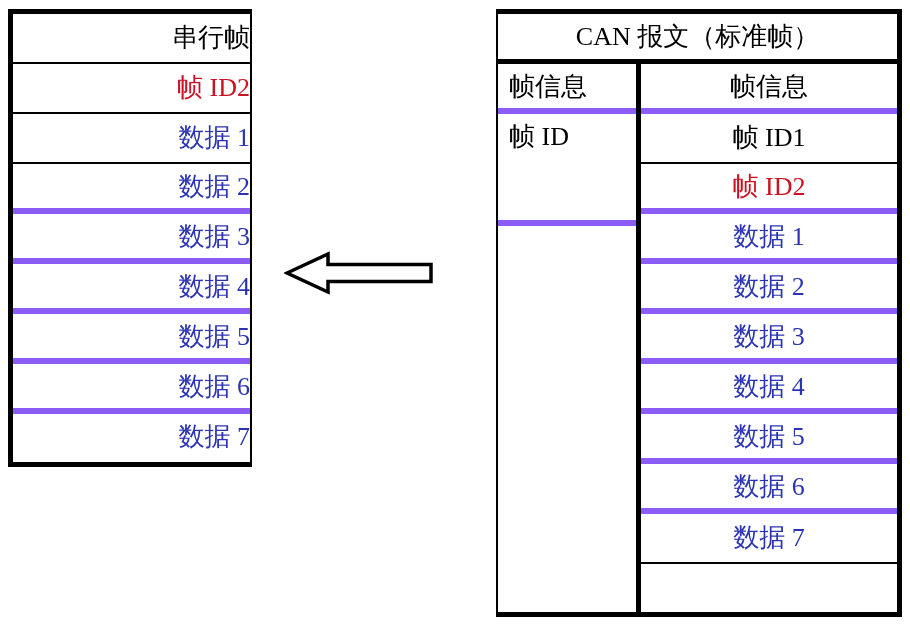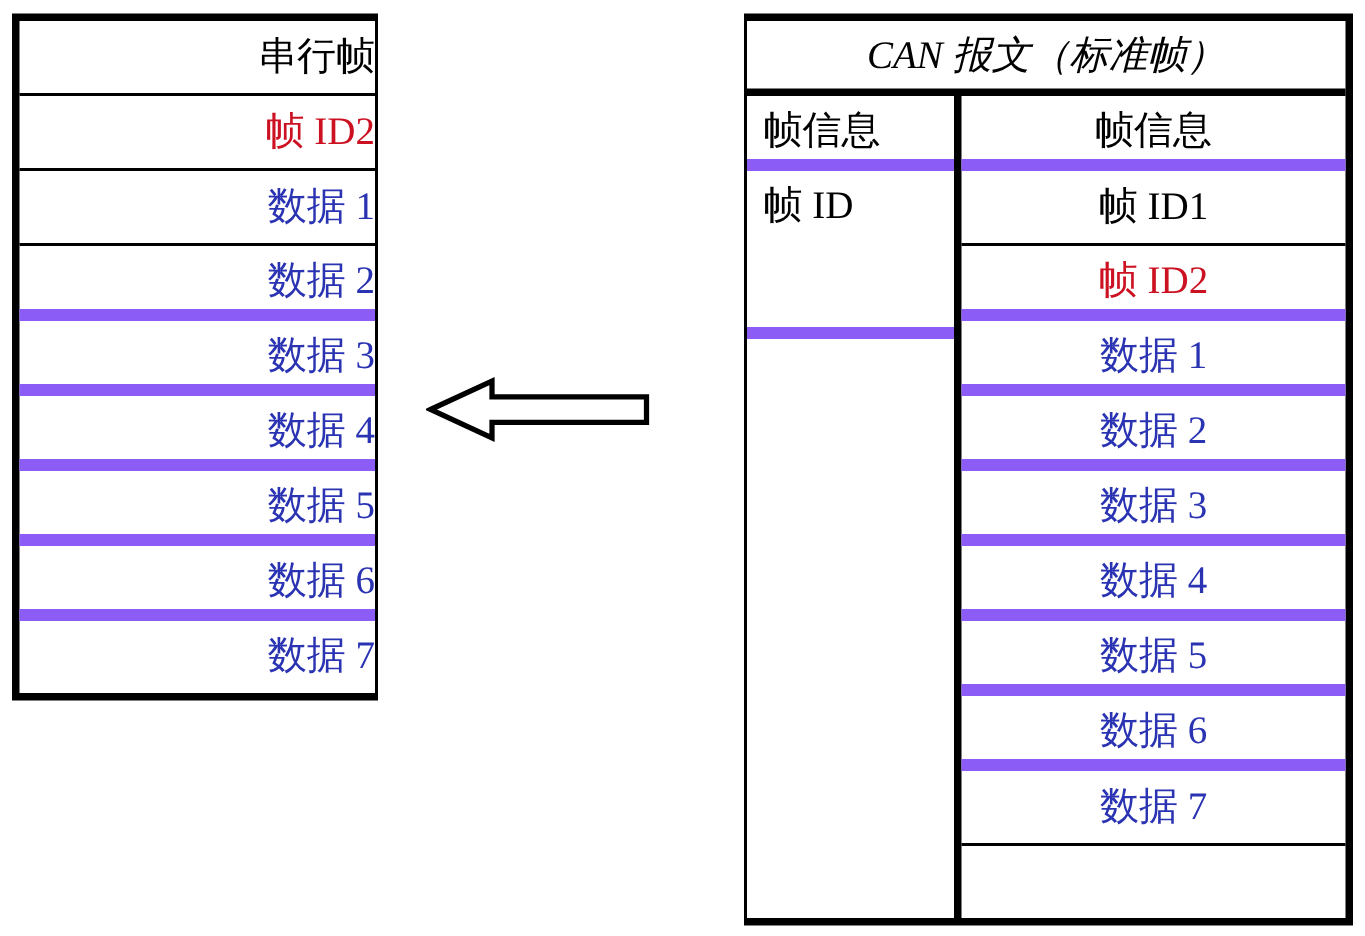"CAN 报文（标准帧）" .rheader { font-style: italic -> none }
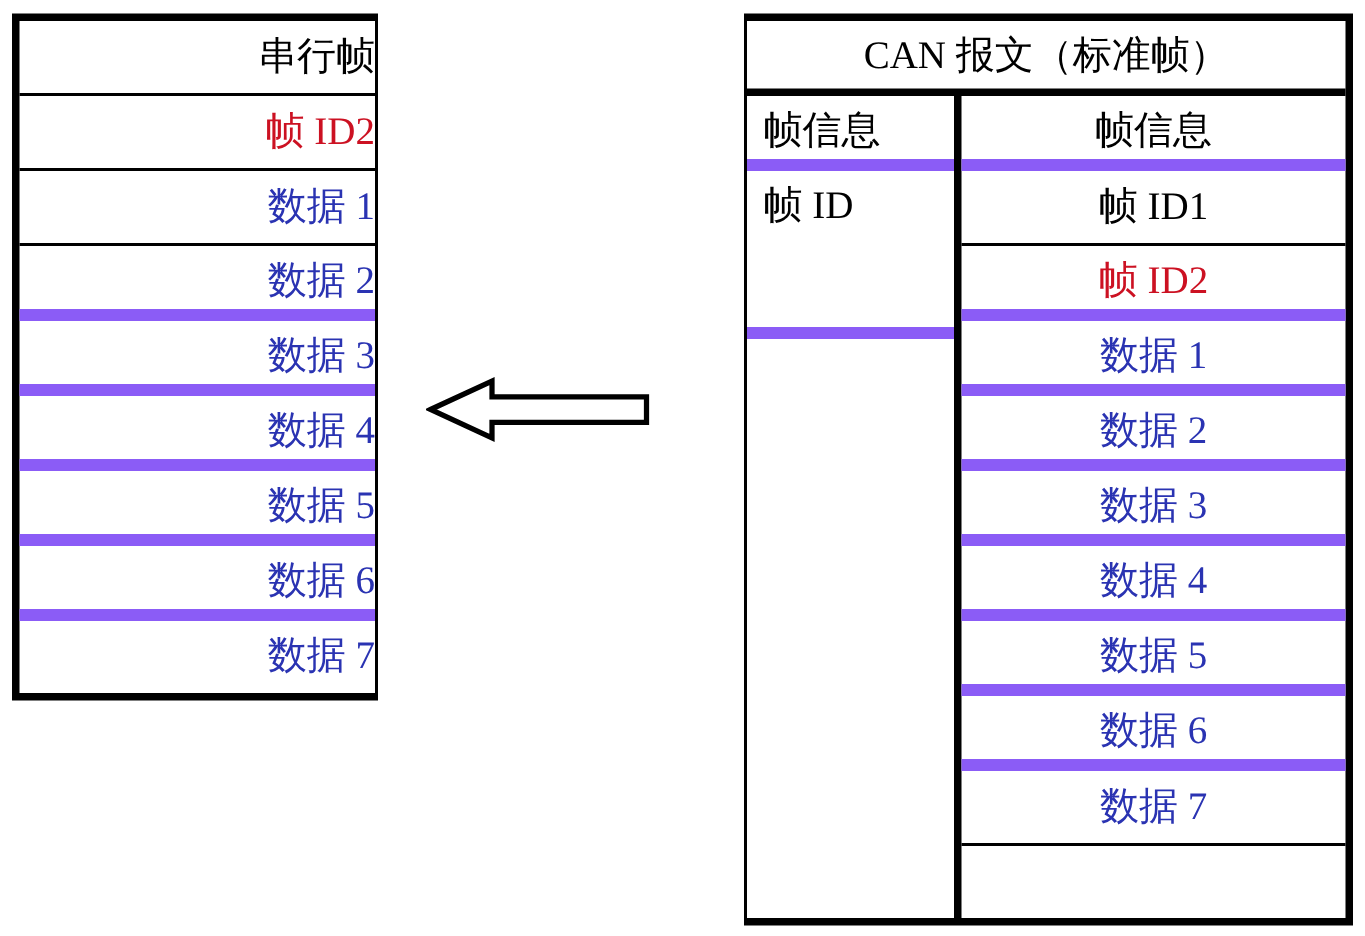"帧信息" .bb-thick { border-bottom: 8px solid #8b5cf6 -> 6px solid #8b5cf6 }
